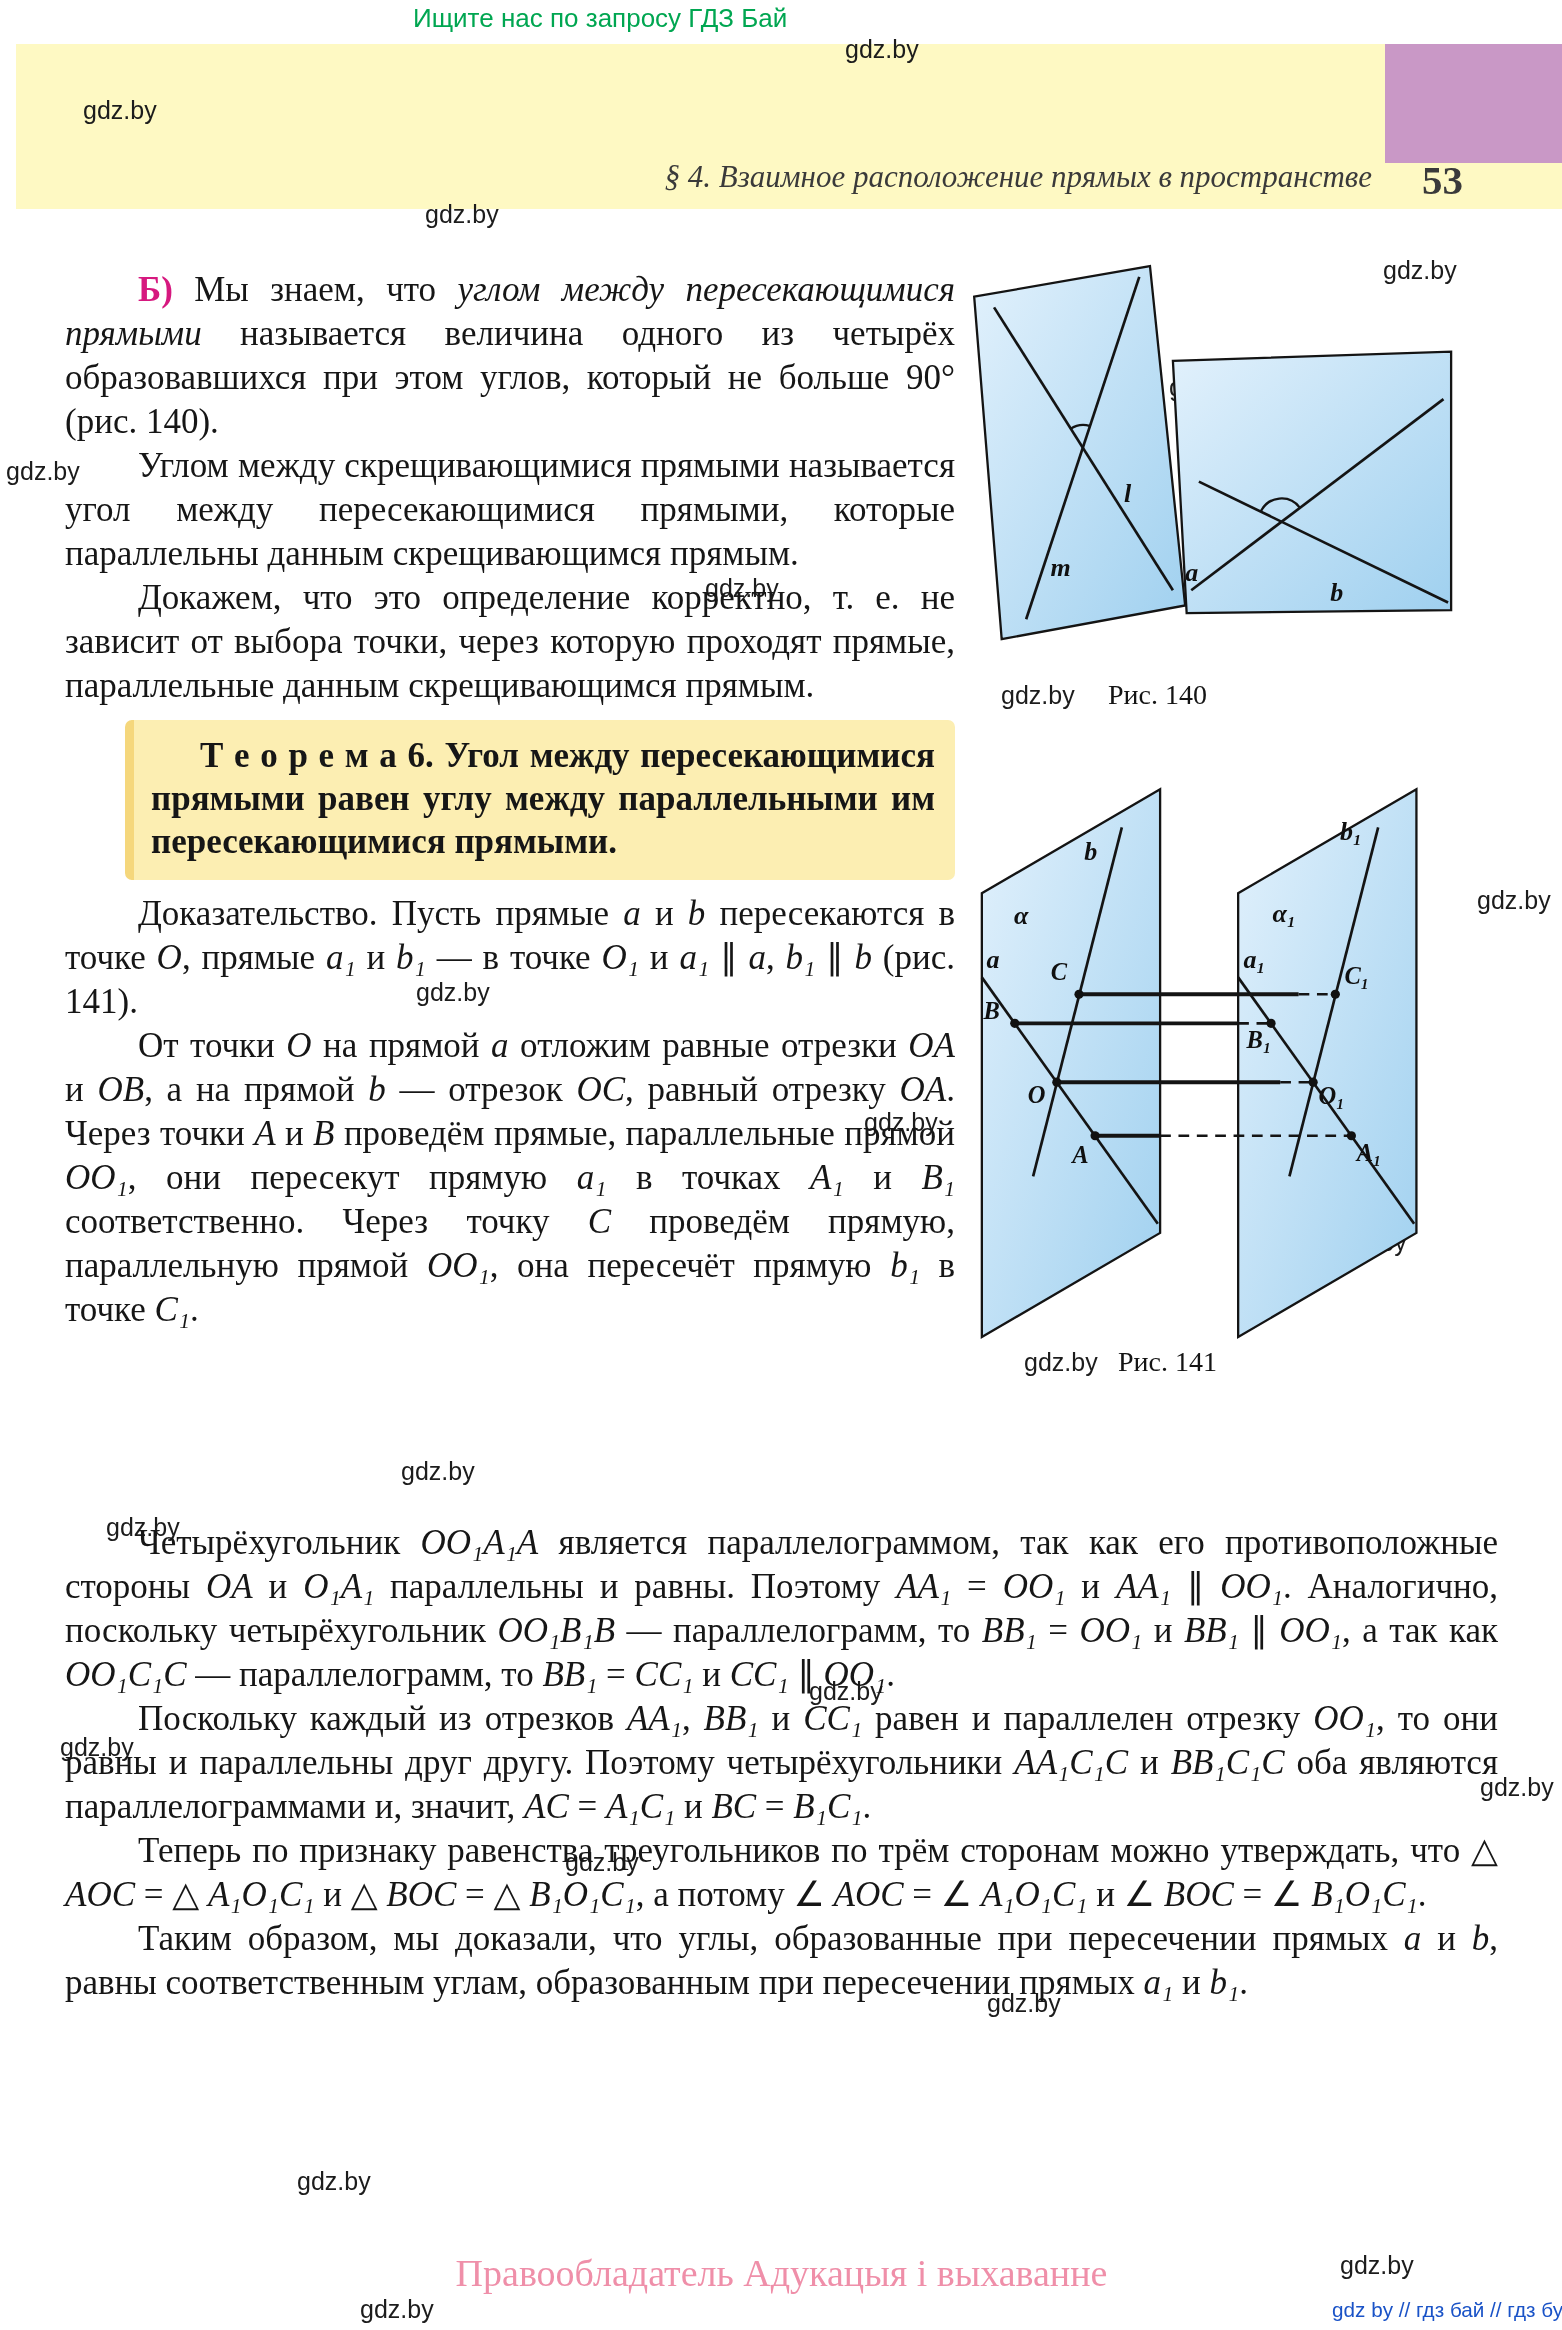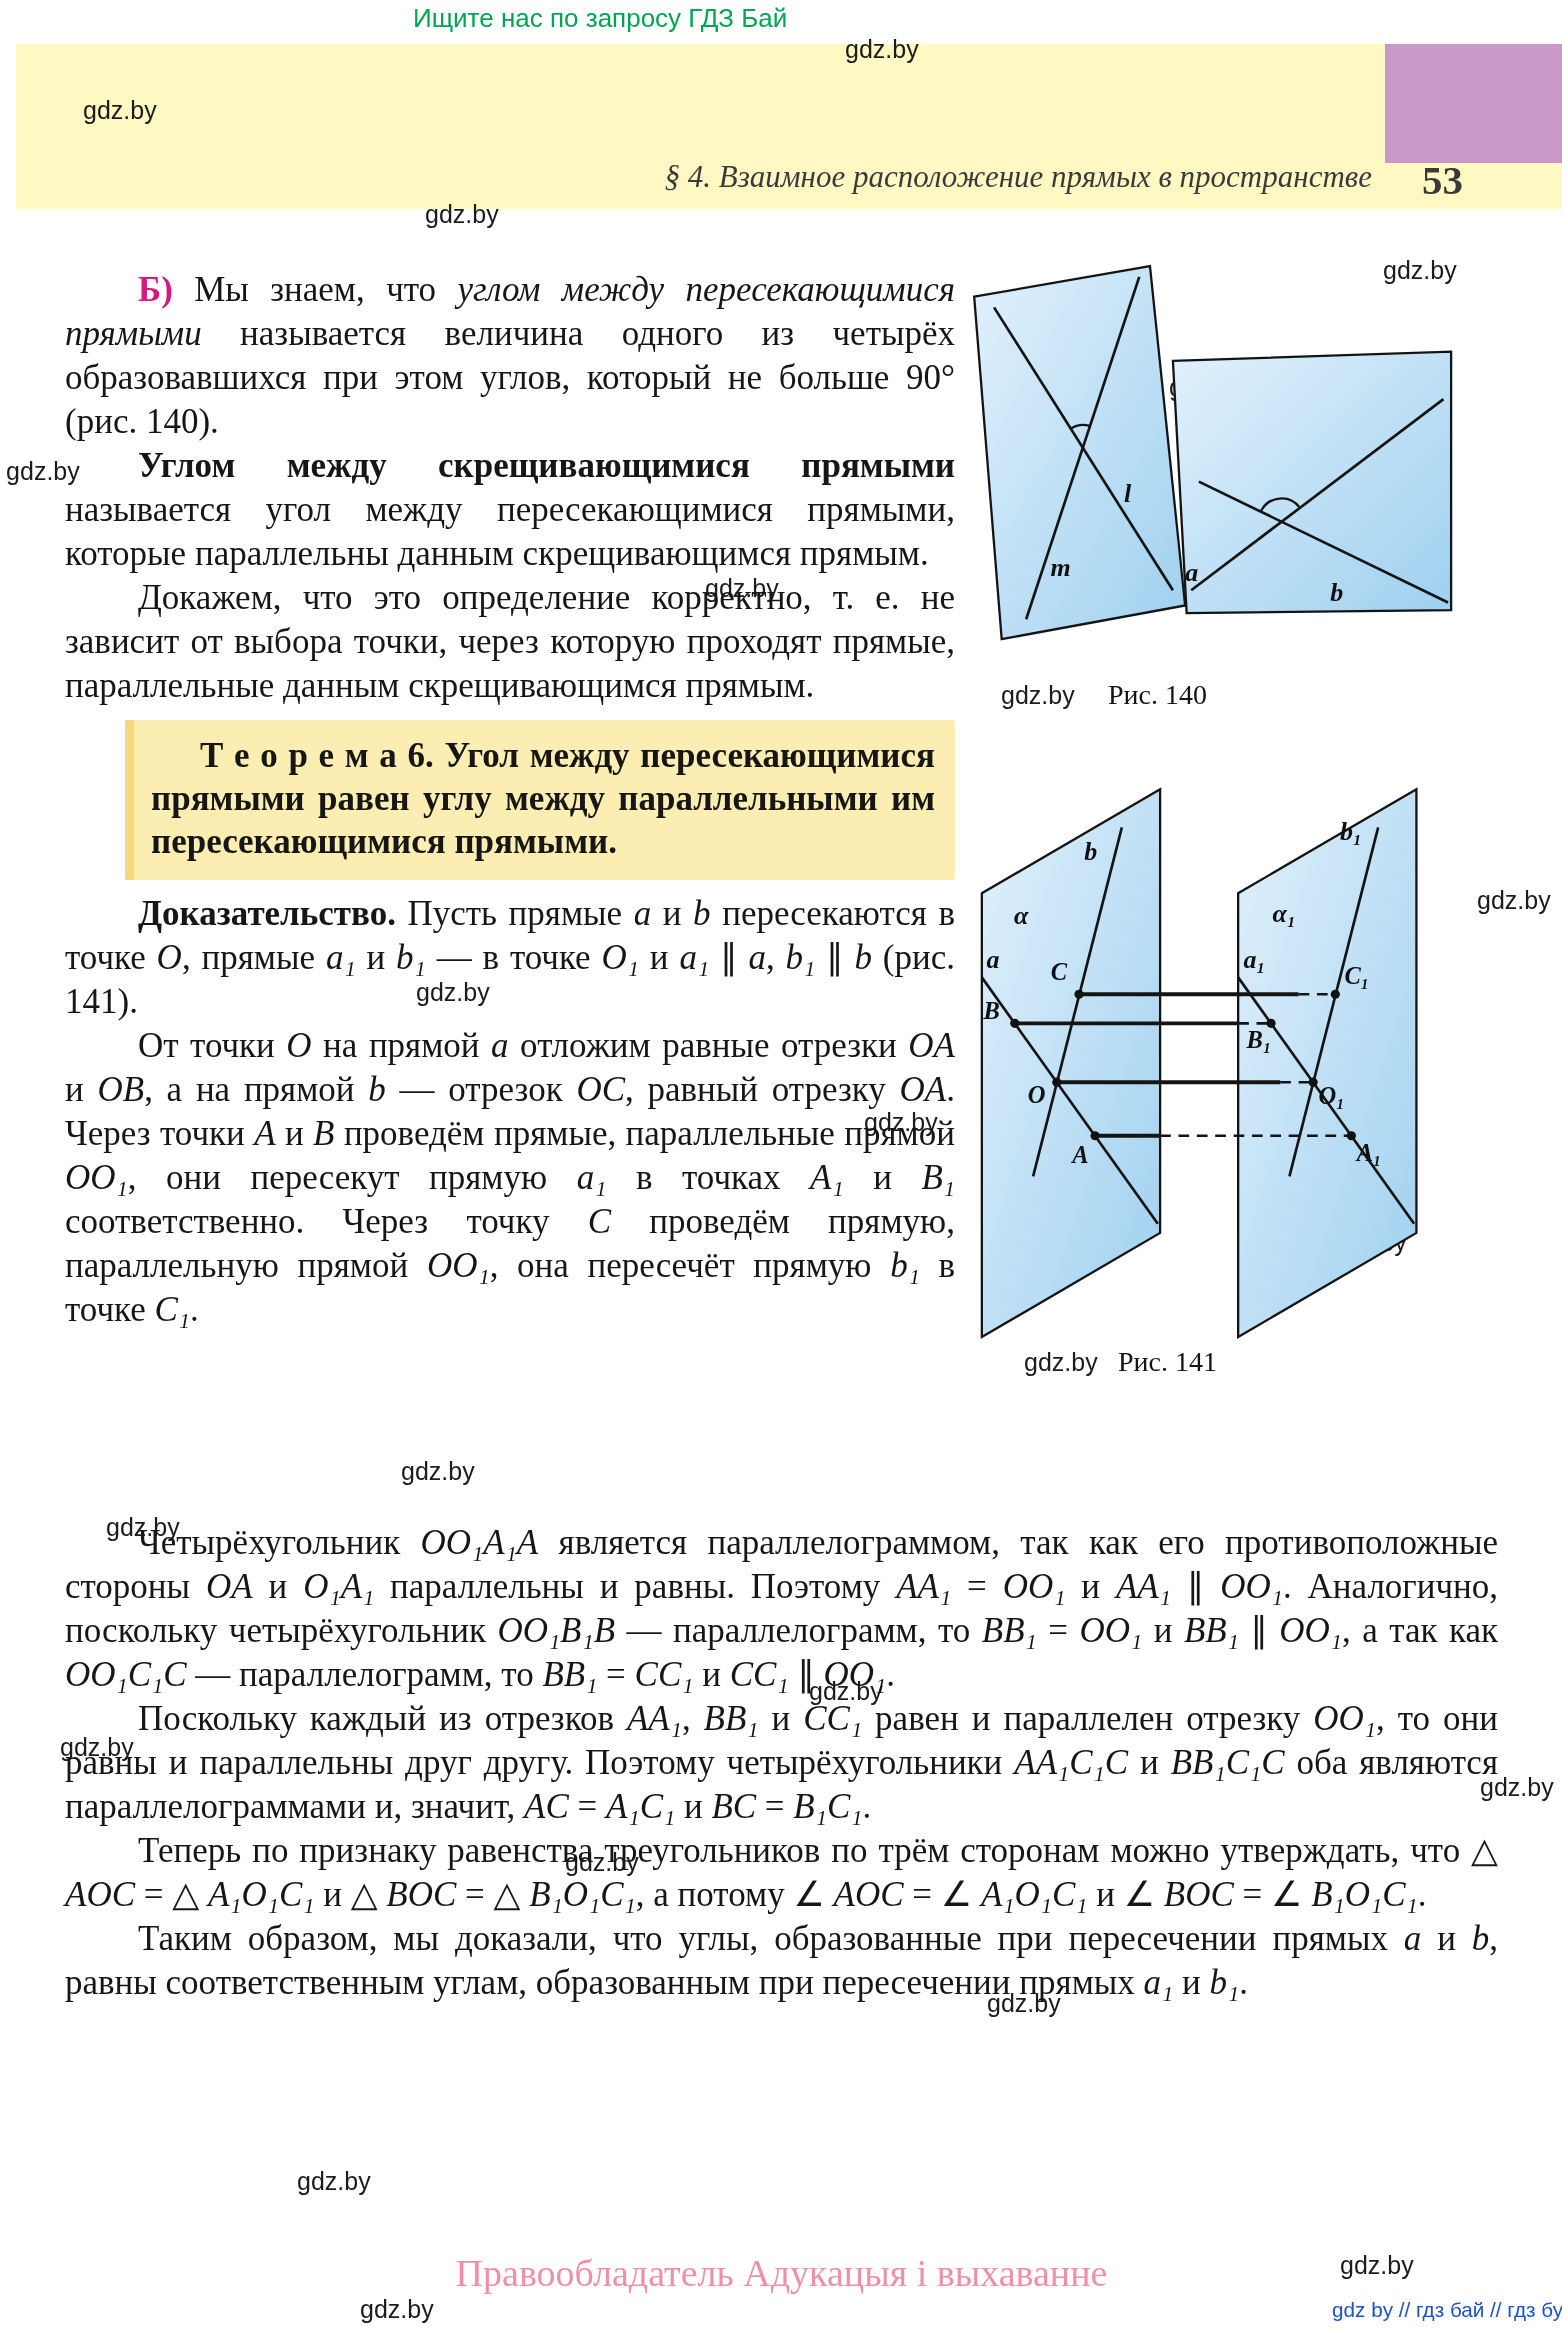"Углом между скрещивающимися прямыми" .lead-bold { font-weight: 700 -> 400 }
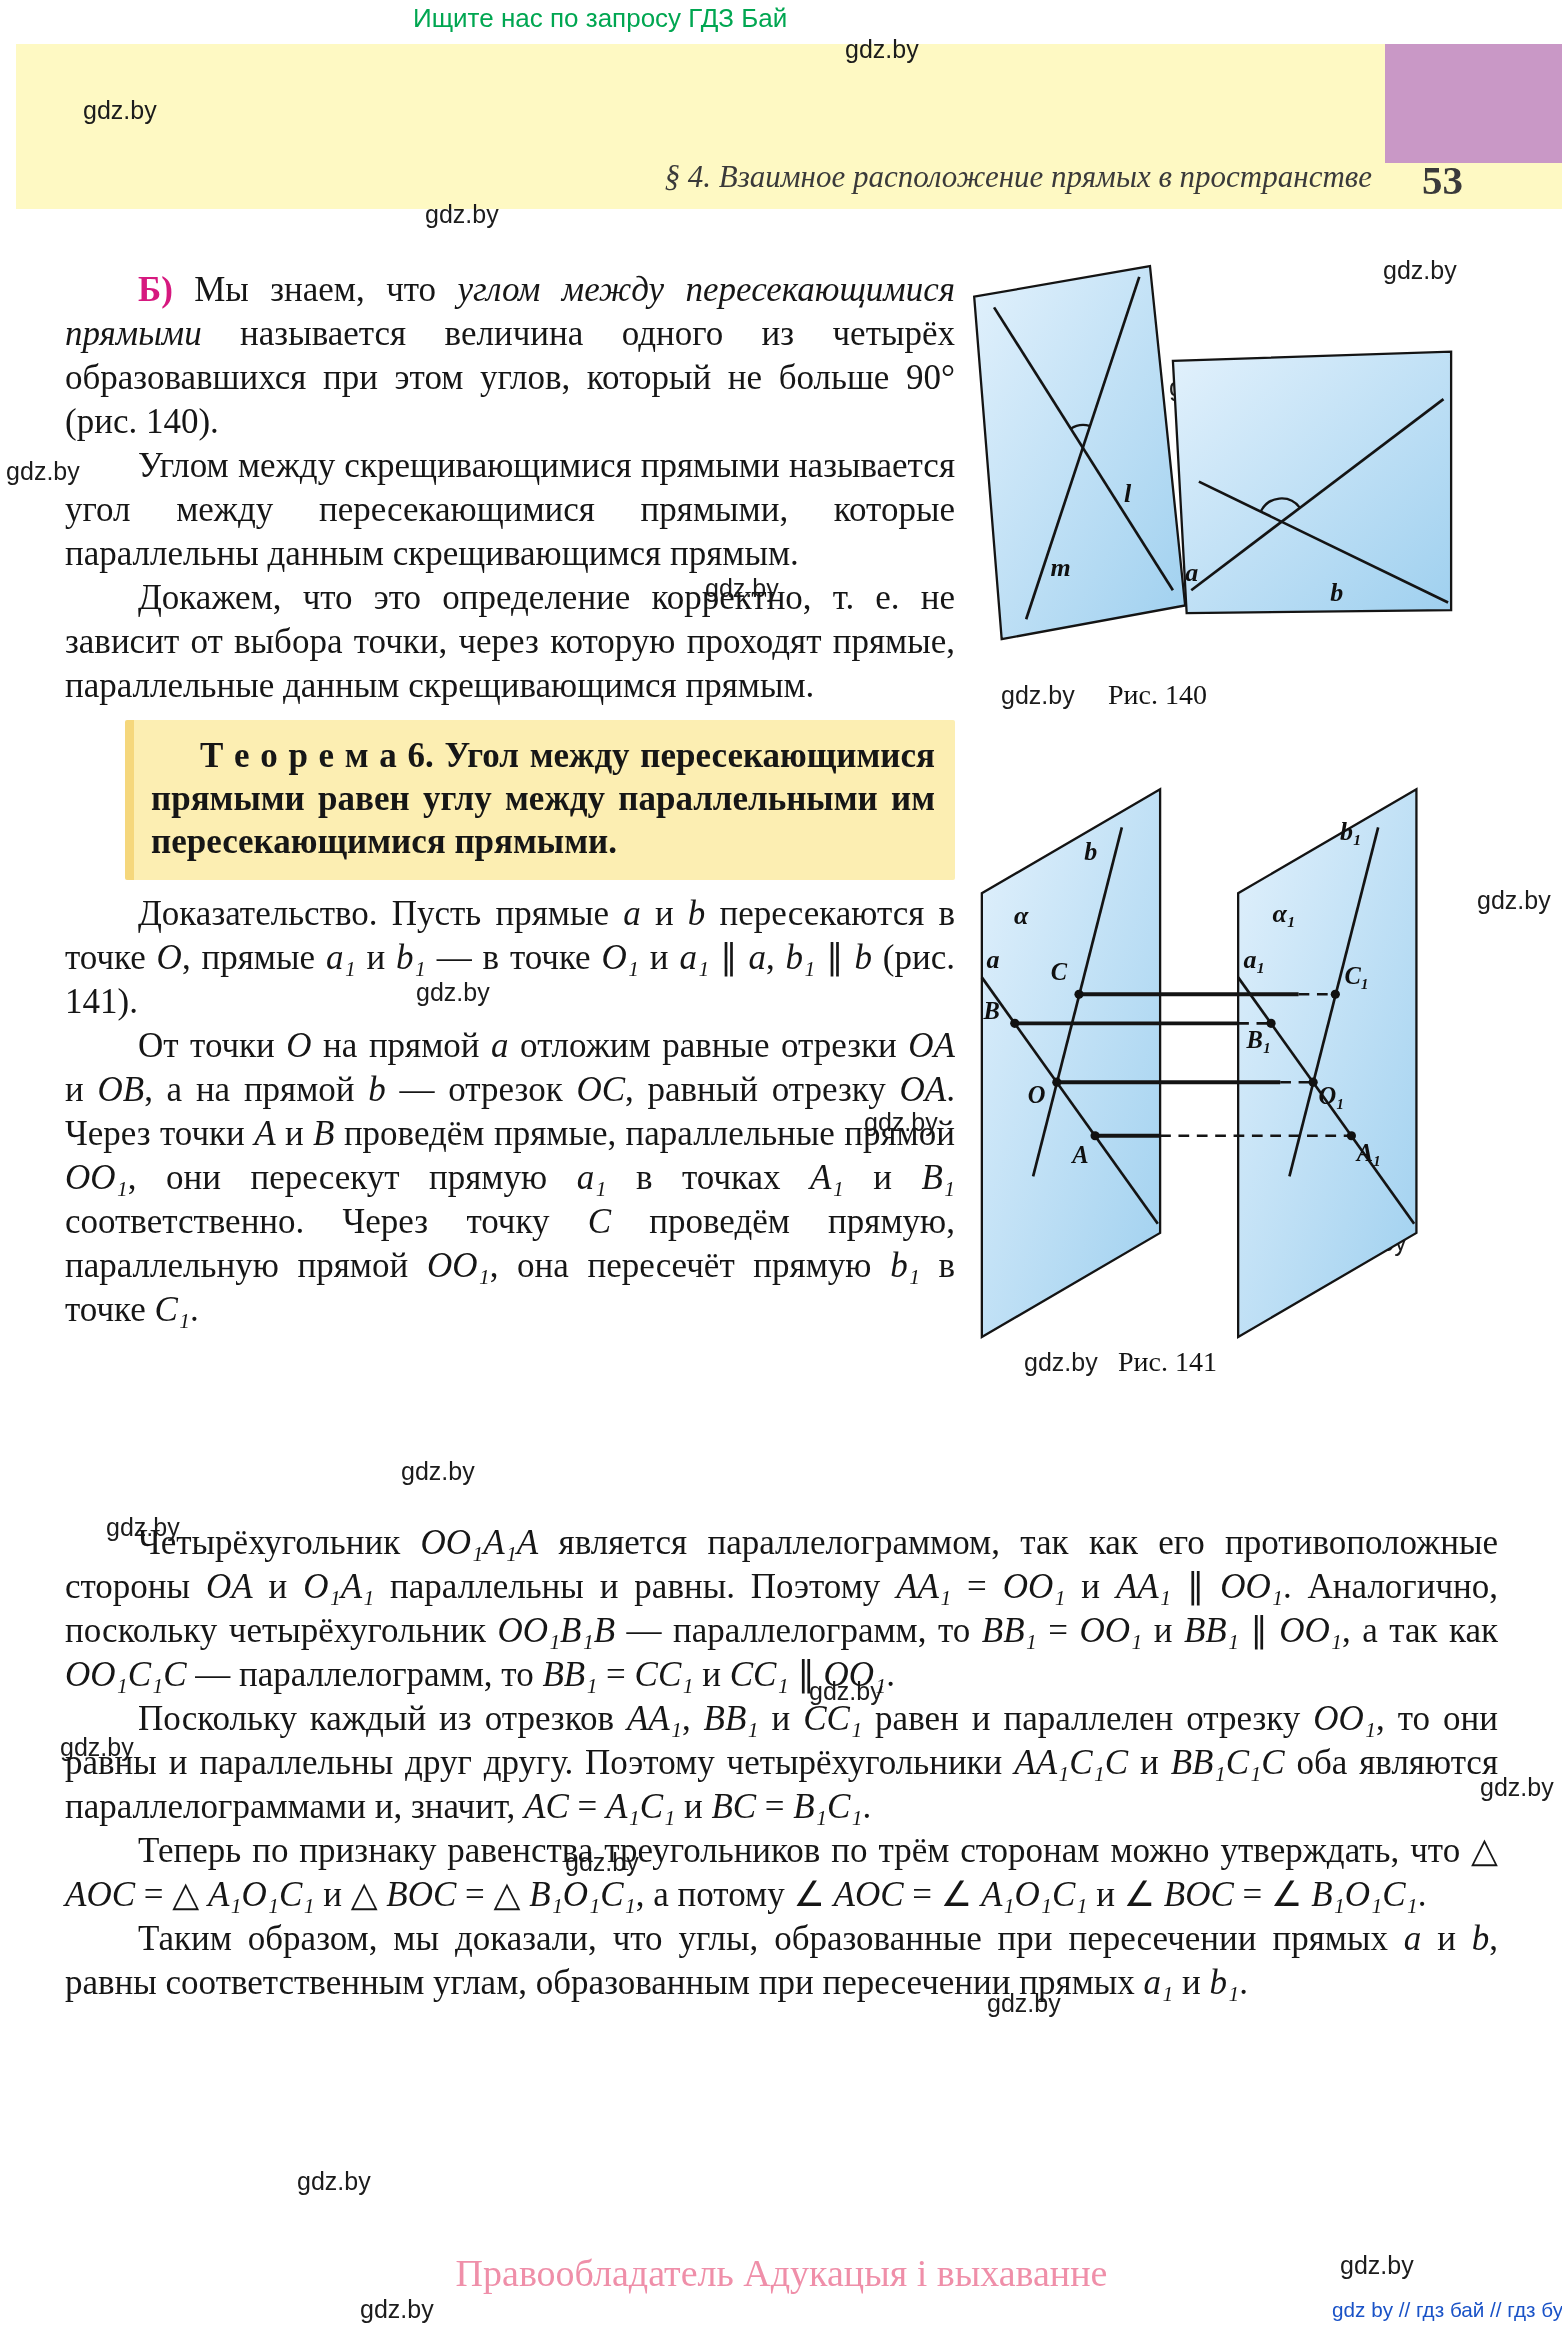"Т е о р е" .theorem-box { border-radius: 2px -> 7px }
